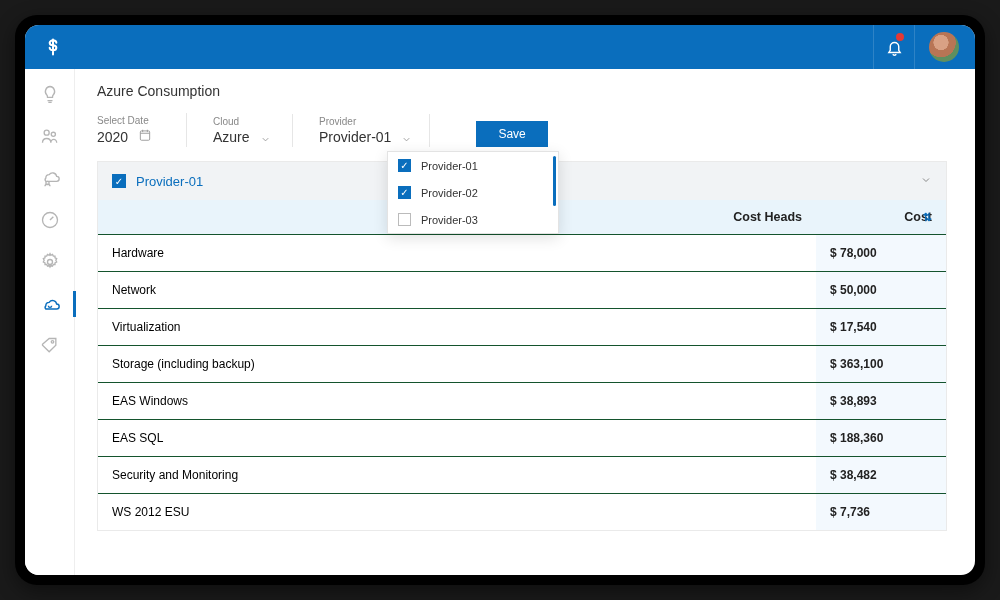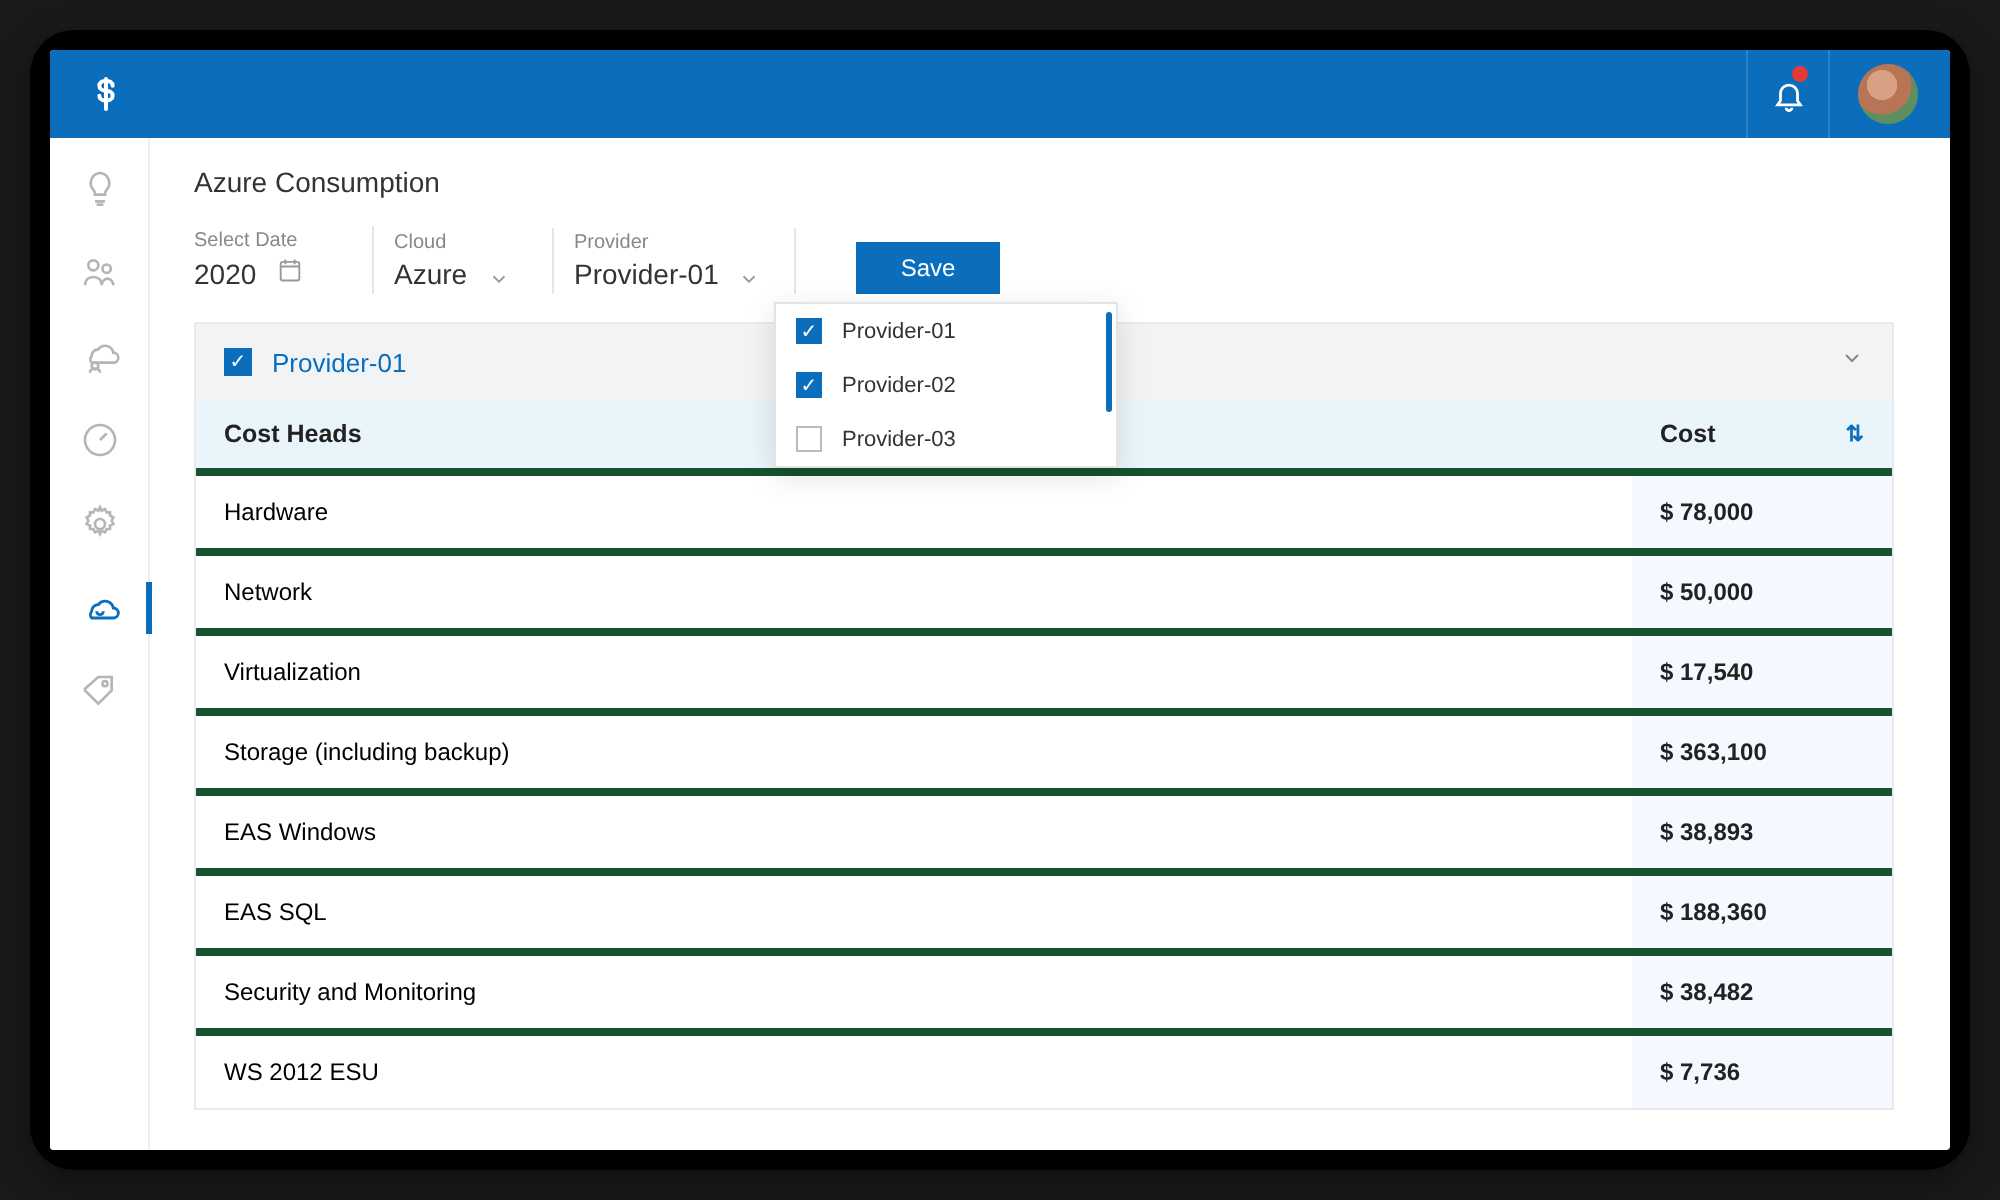"Azure Consumption" .screen { border-radius: 2px -> 14px }
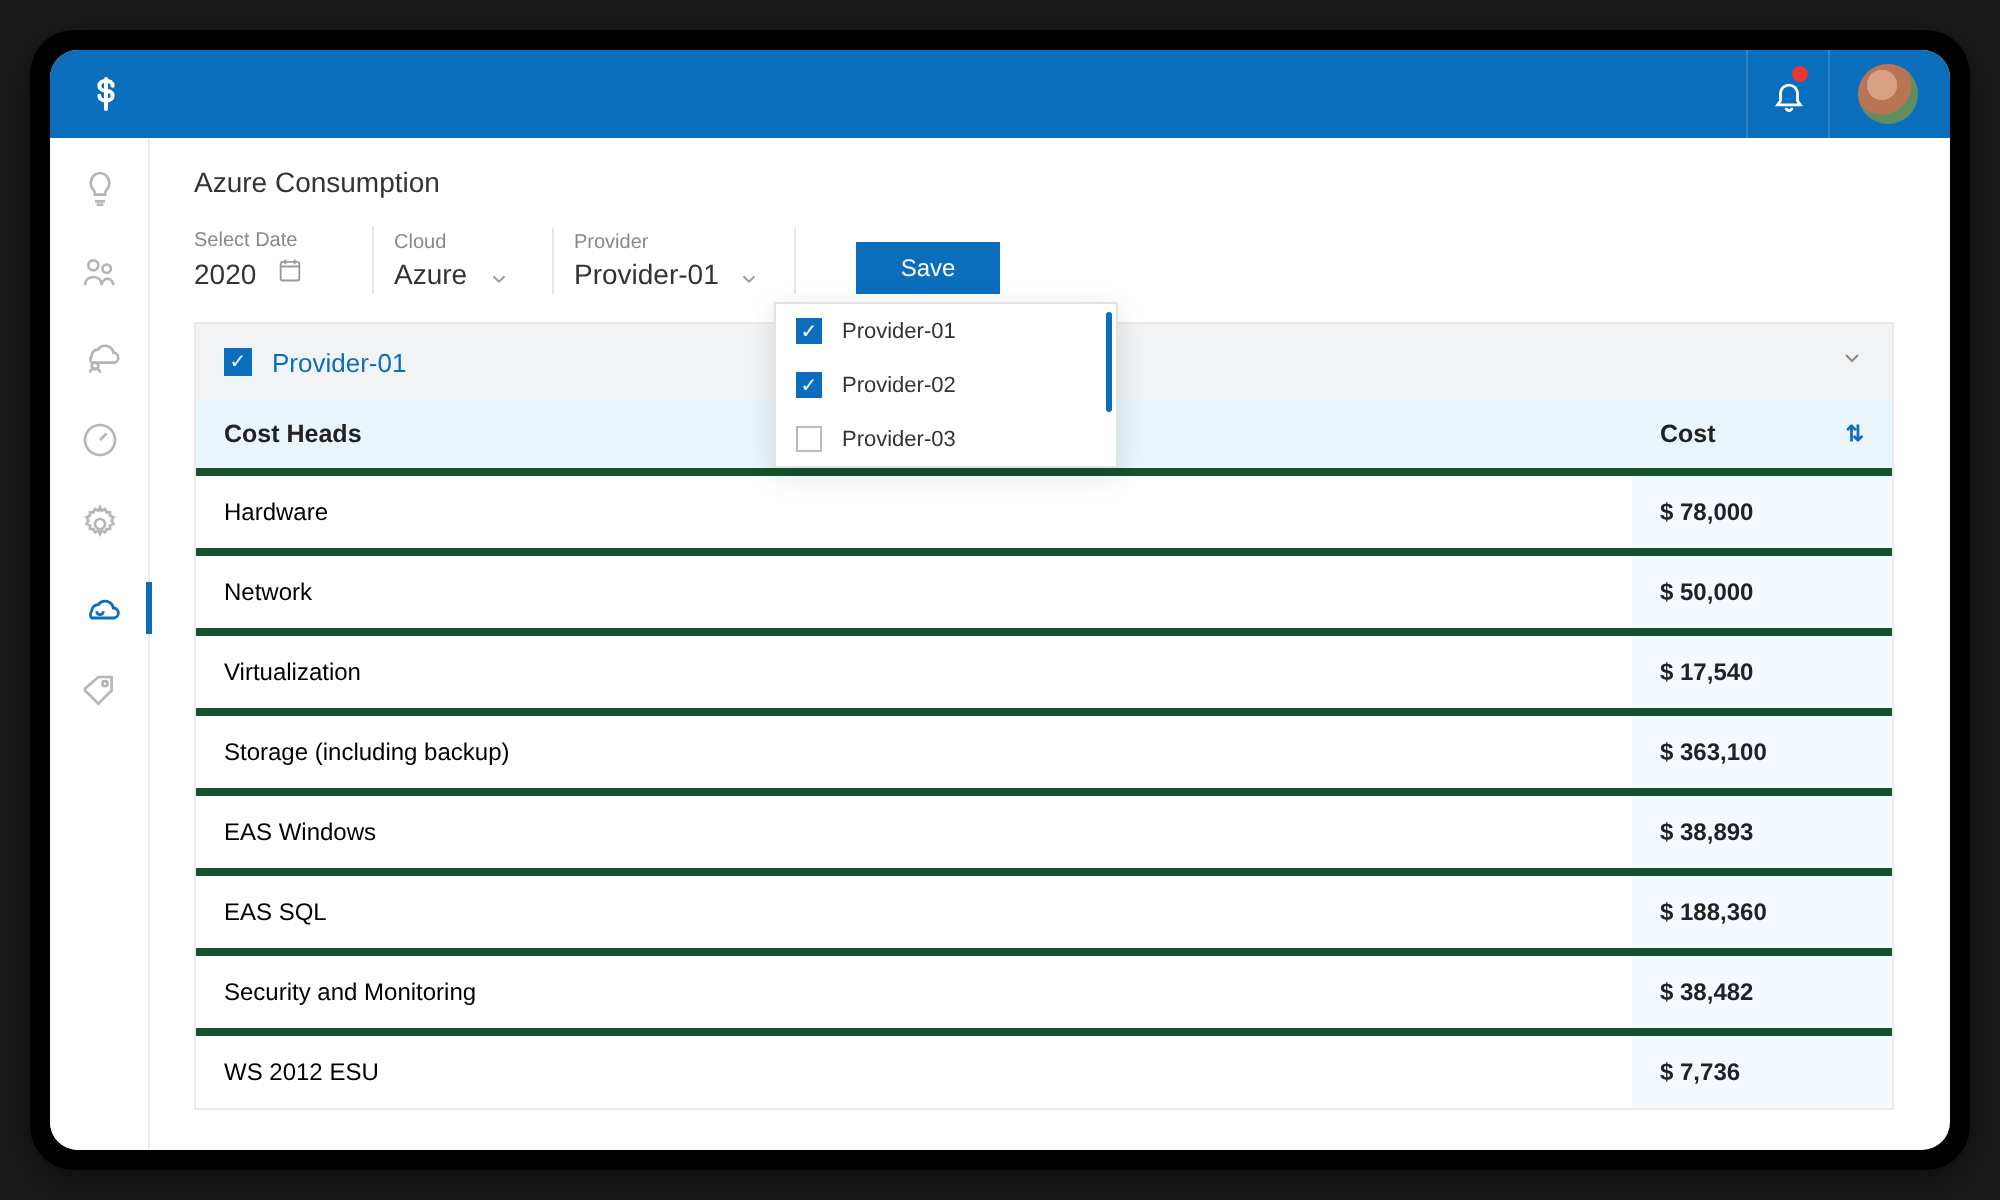"Select Date" .filters { gap: 0 -> 16px }
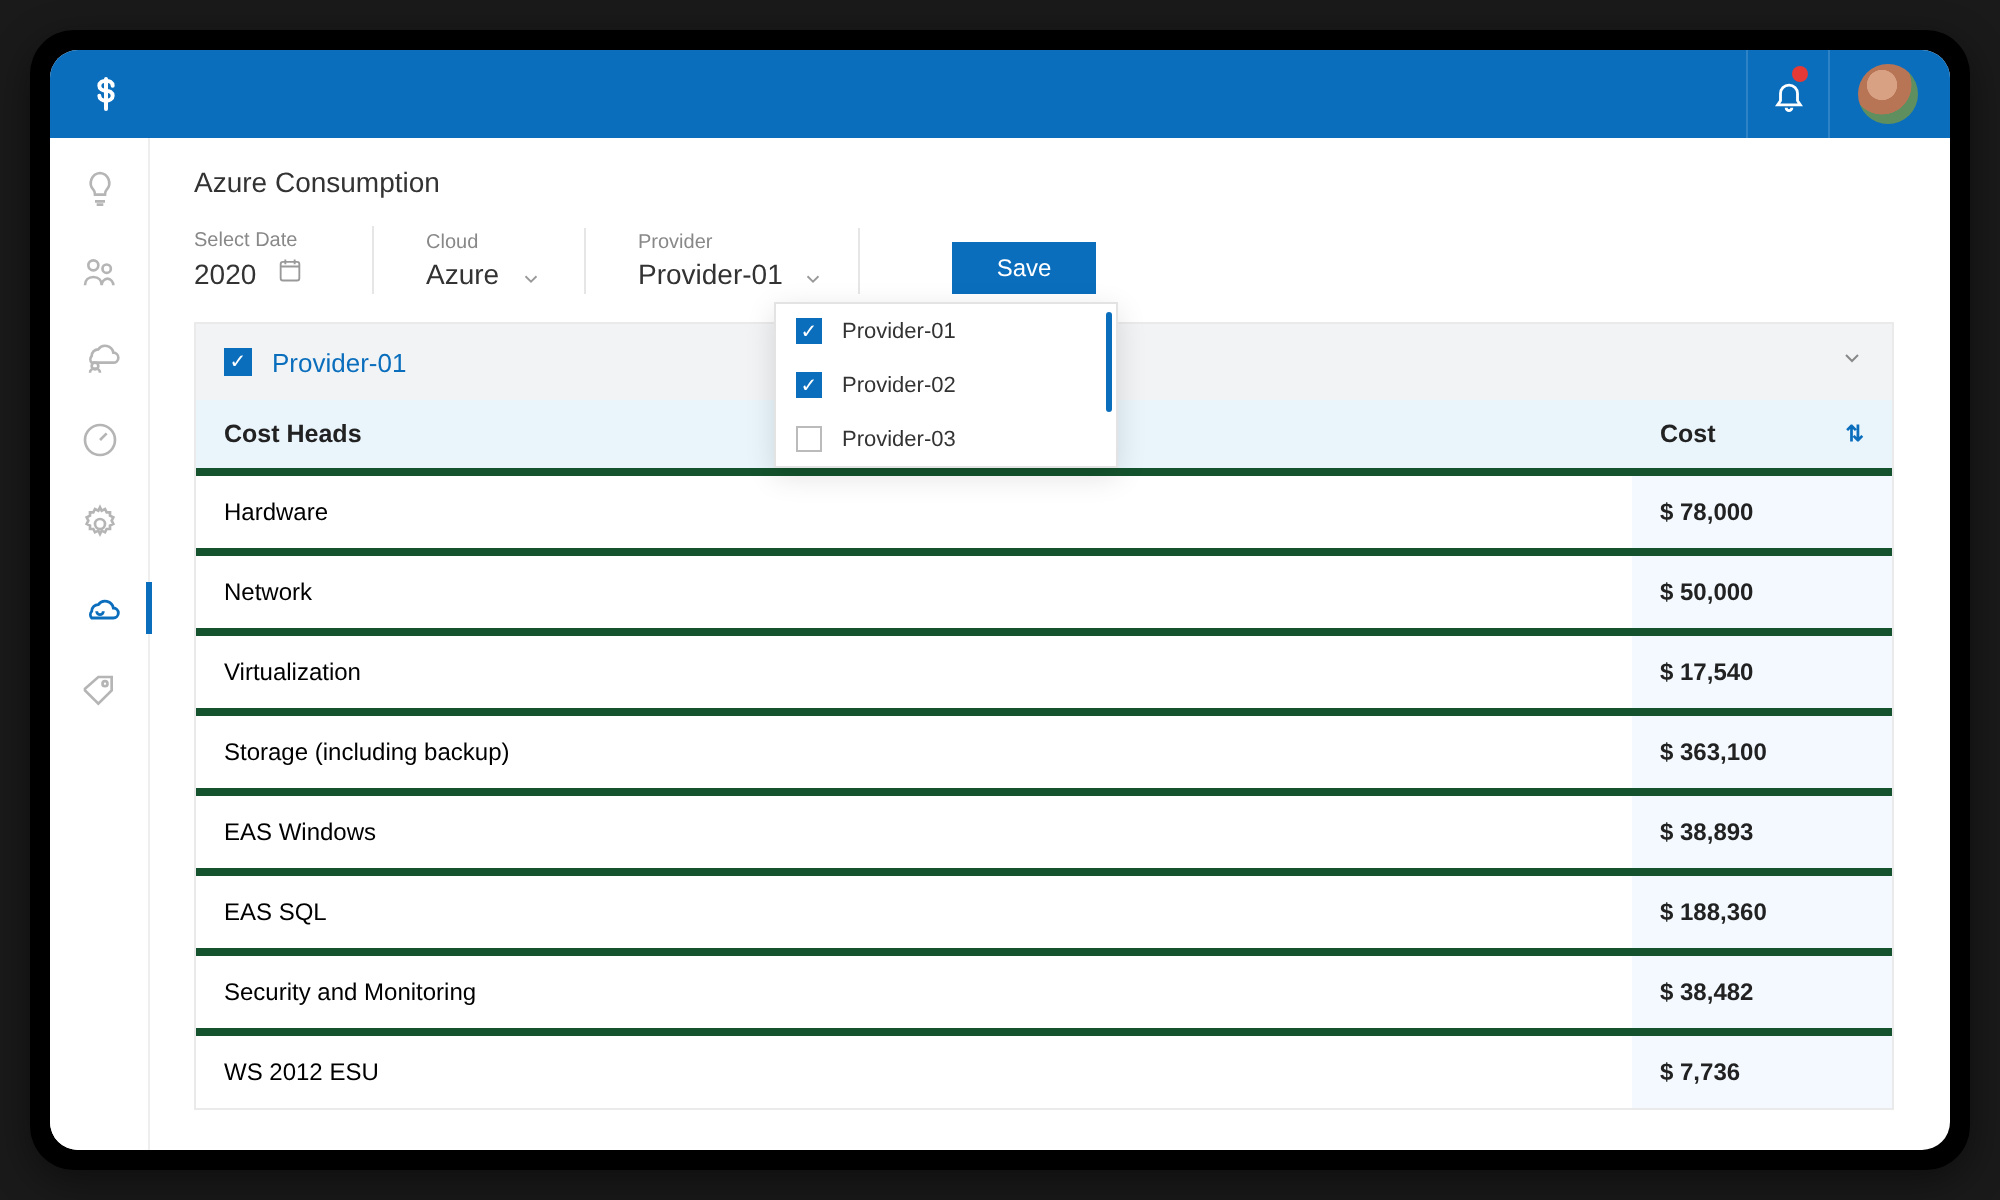"Cost Heads" thead th { text-align: left -> right }
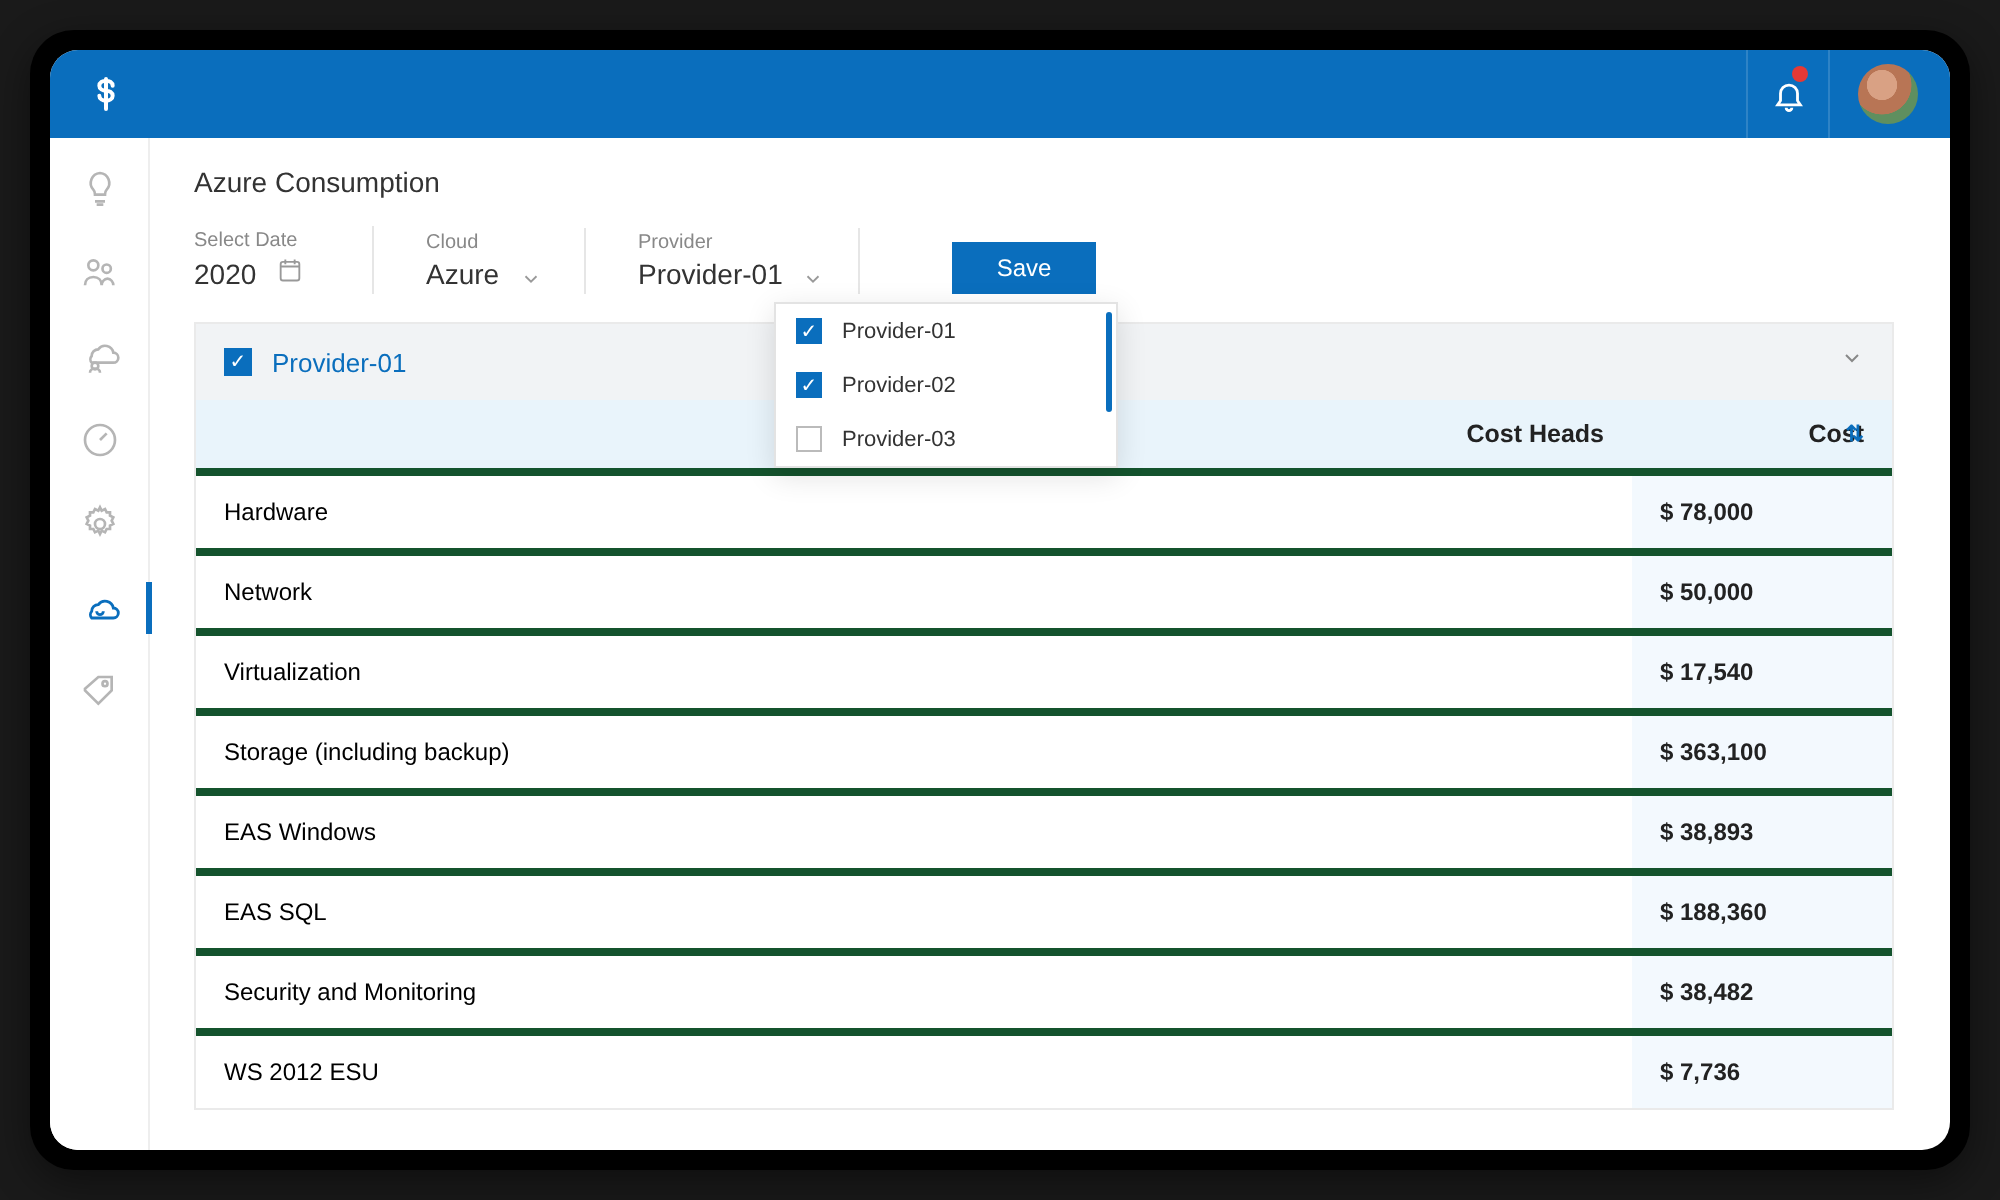"Hardware" tbody td { border-top: 4px solid #14532d -> 1px solid #14532d }
